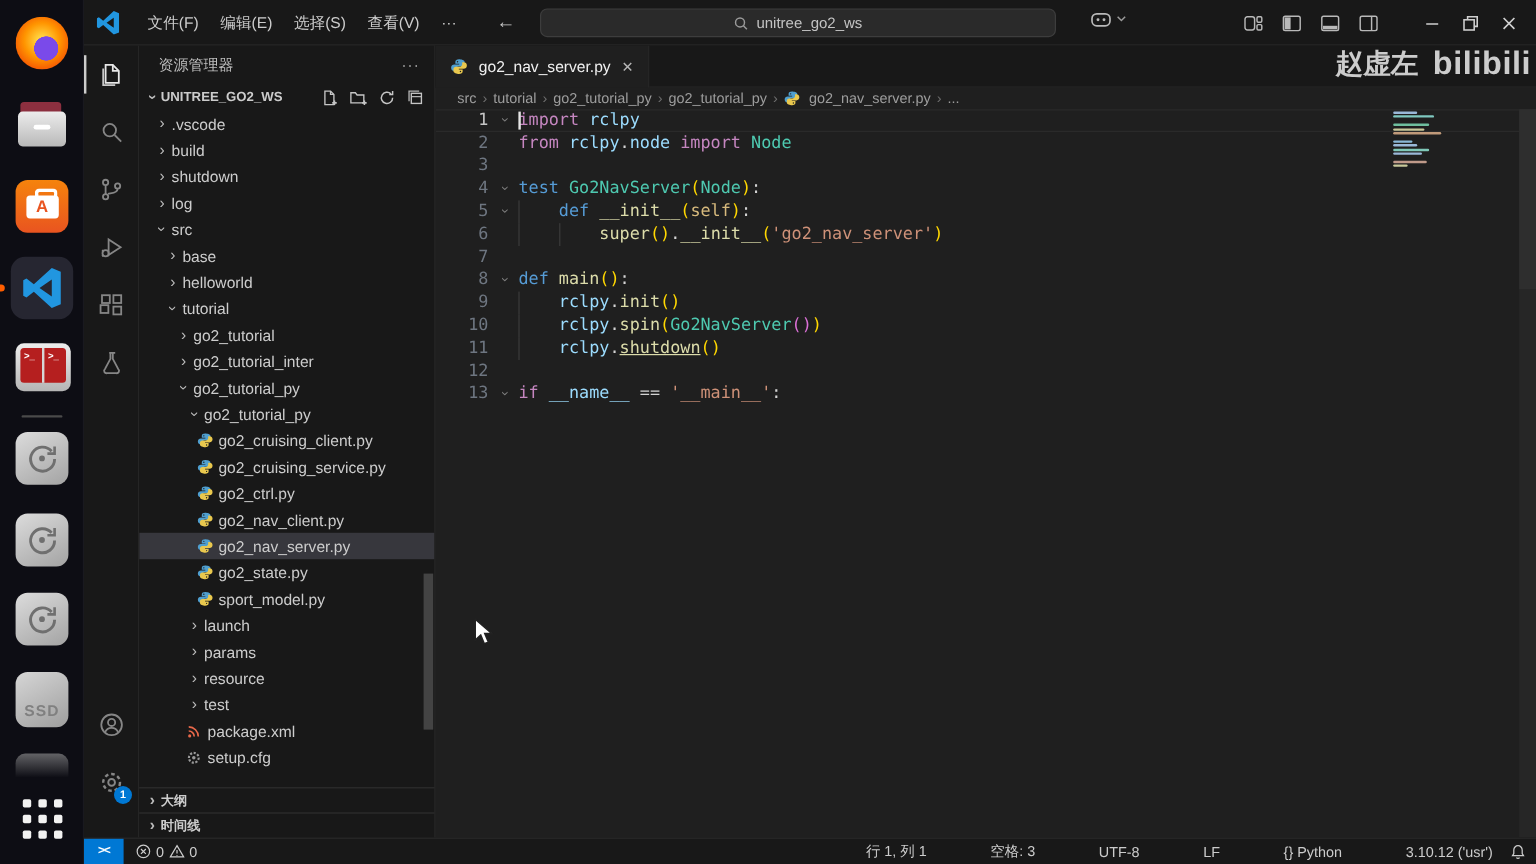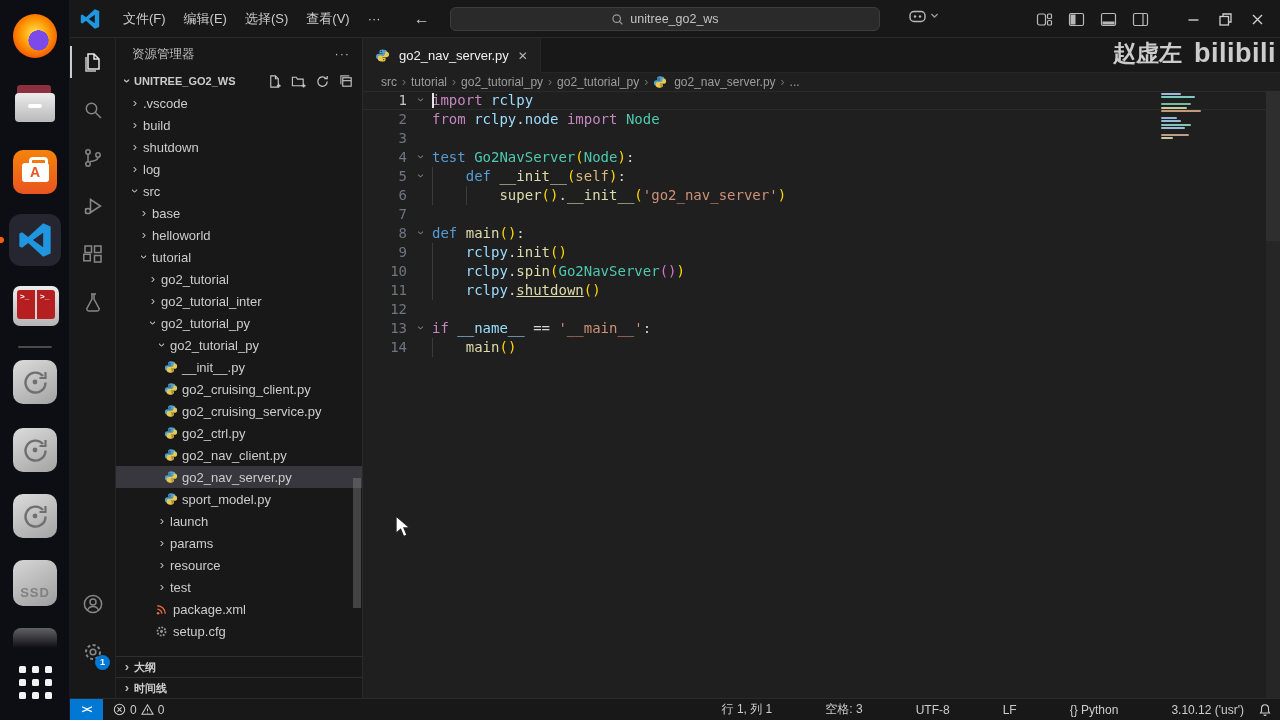"14" div.code-line { html: <div> <span>14</span> <span><span></span><span> </span><span>main</span><span>(</span><span>)</span></span> </div> -> none }
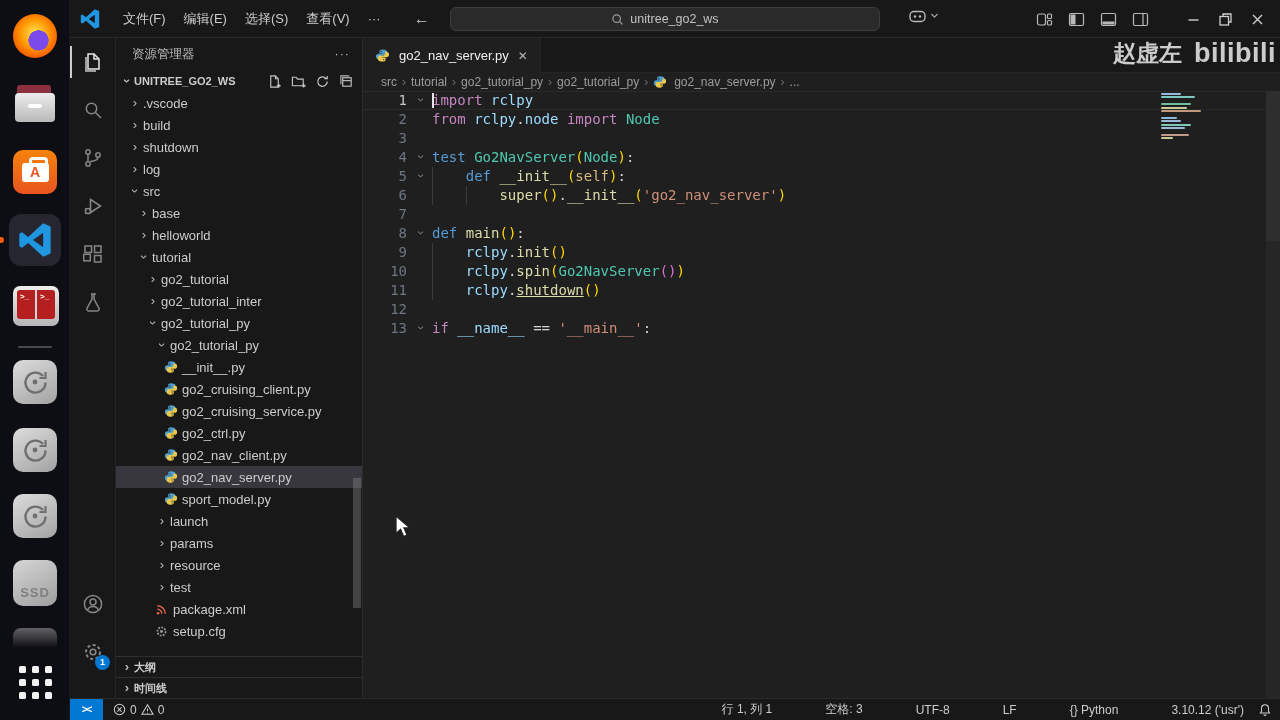"__init__.py" div.tree-row { html: <div> <span> <svg> <path></path> <path></path> </svg> </span> <span>__init__.py</span> </div> -> none }
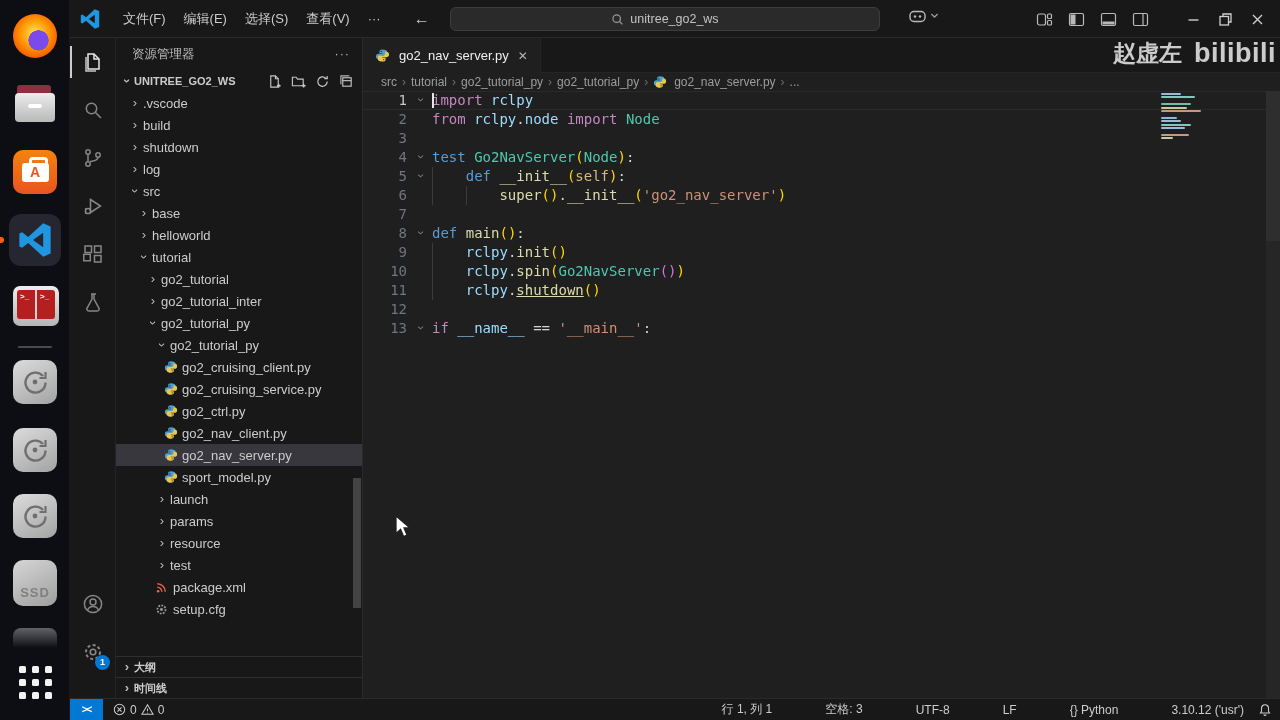"go2_state.py" div.tree-row { html: none -> <div> <span> <svg> <path></path> <path></path> </svg> </span> <span>go2_state.py</span> </div> }
